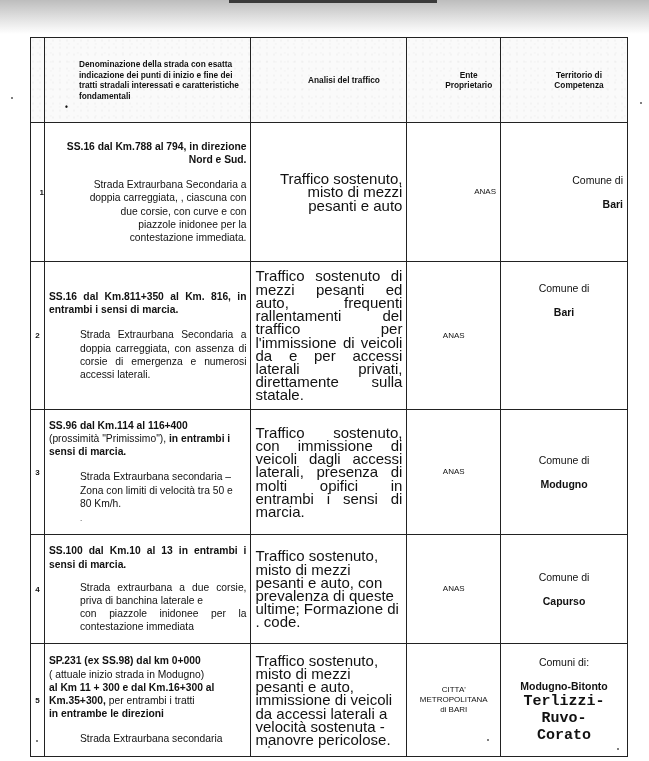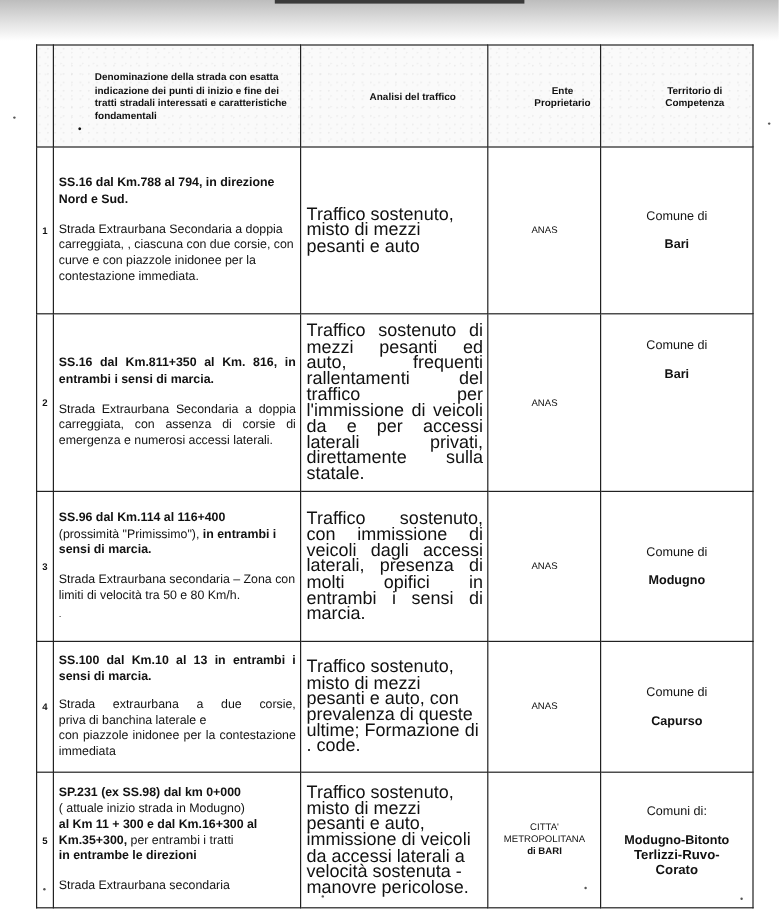"SS.16 dal Km.788 al 794," tr.r1 td { text-align: none -> right }
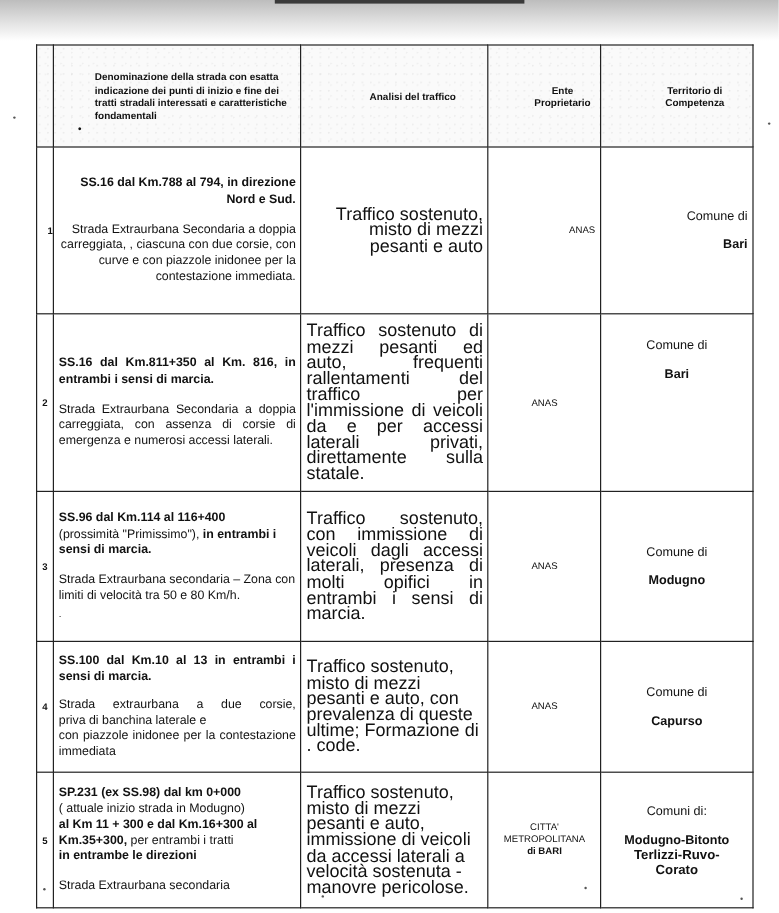"Strada Extraurbana Secondaria a doppia" td.name p + p { margin-left: none -> 31px }
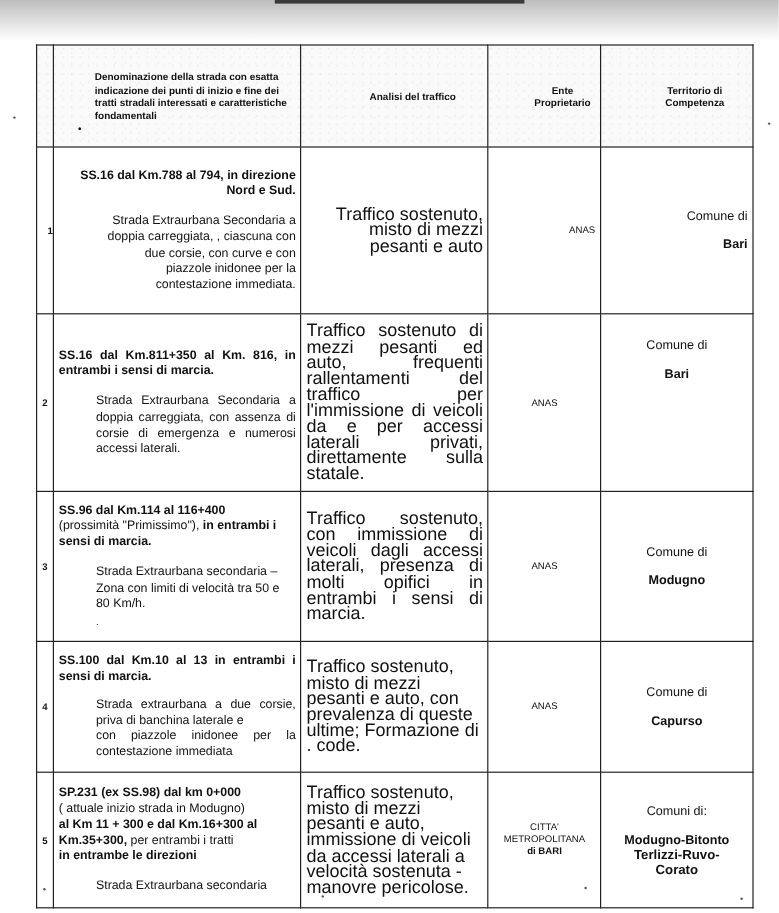"di BARI" span { font-weight: bold -> none }
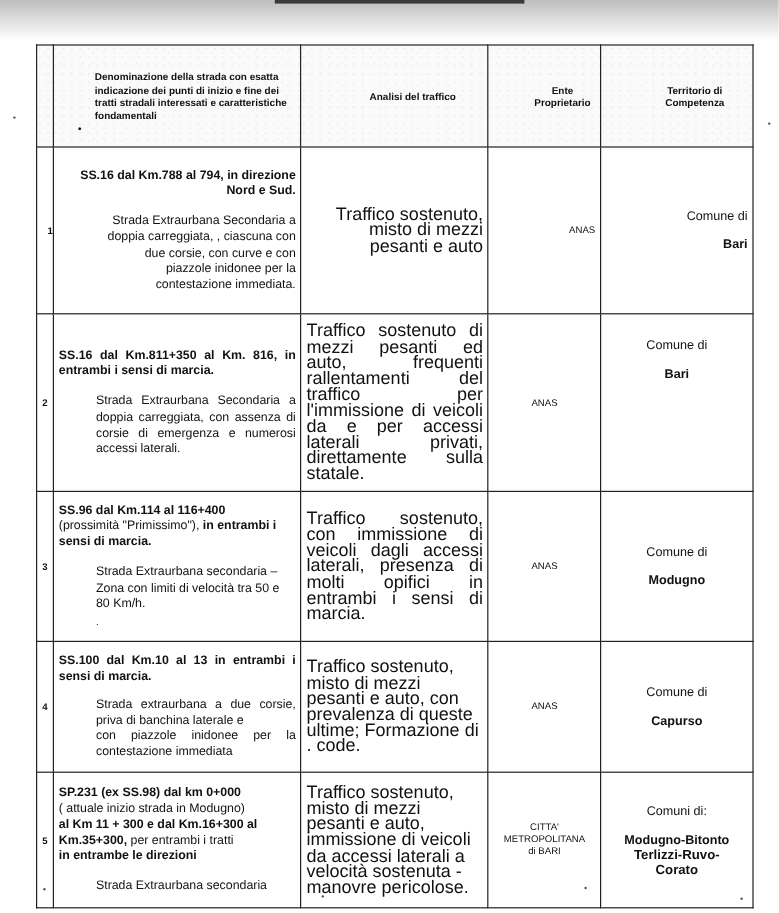"Terlizzi-Ruvo-Corato" td.territory .t3 { font-family: none -> Liberation Mono, monospace; font-size: 11px -> 15px }
